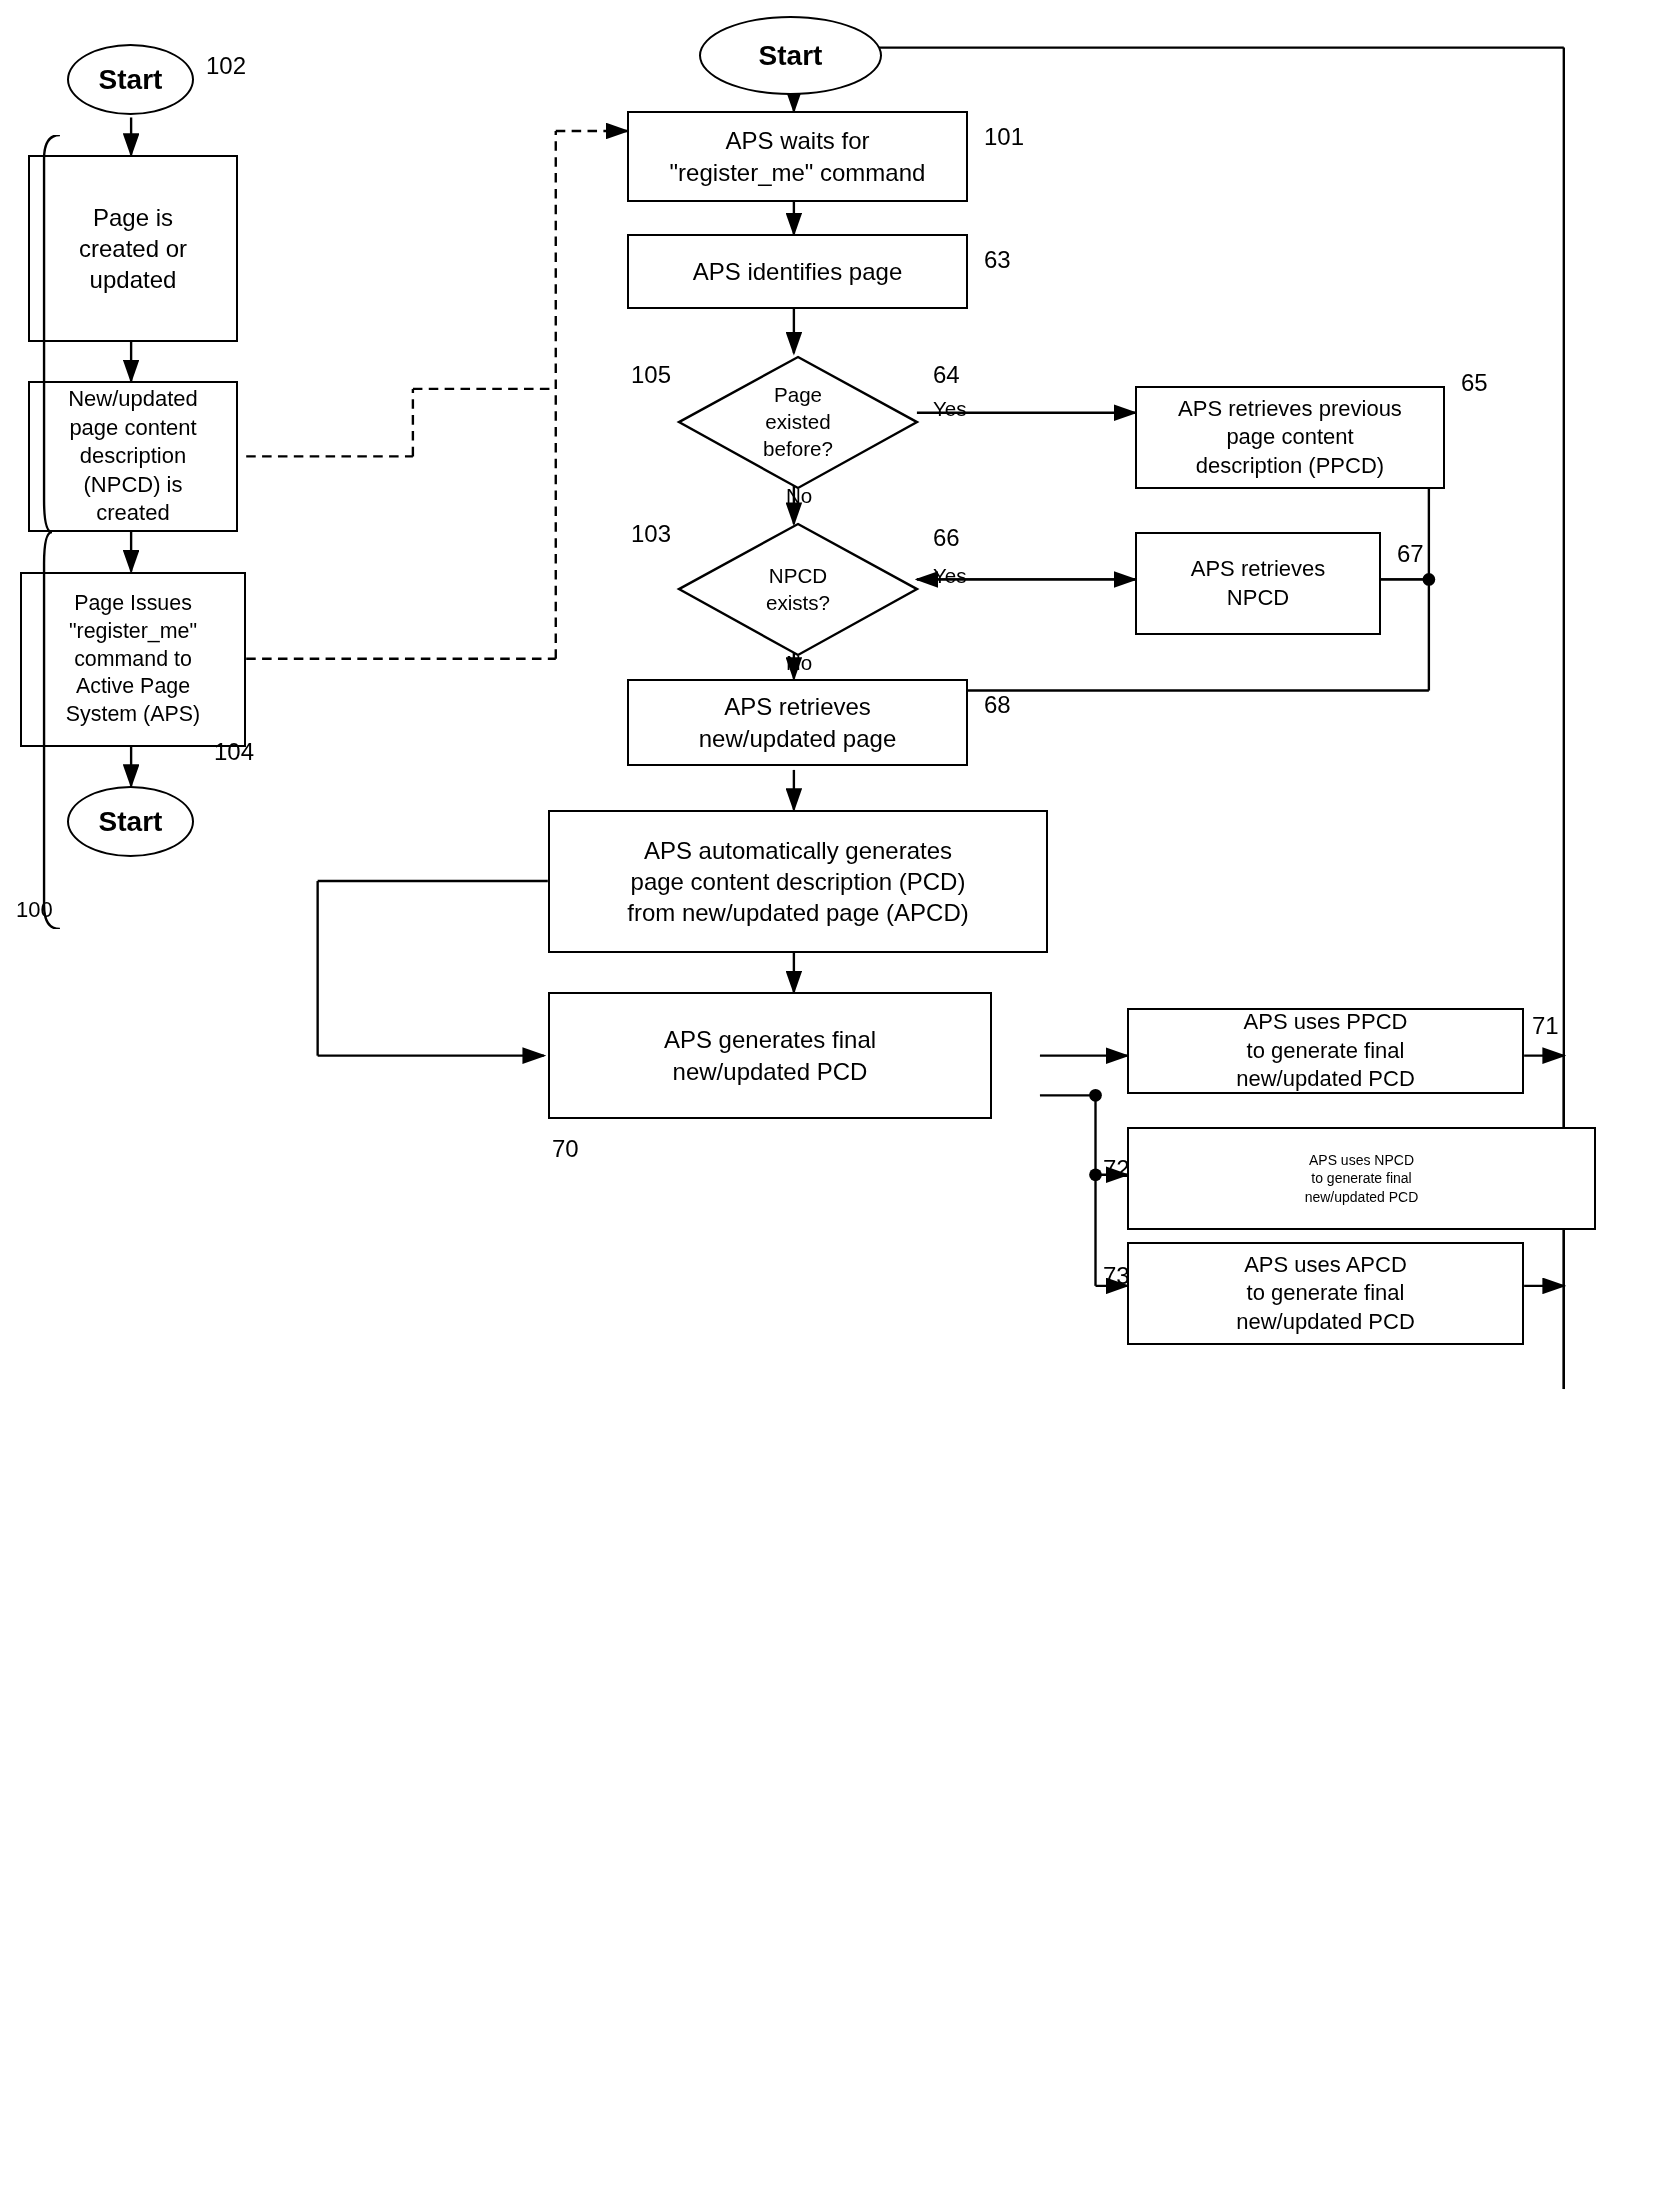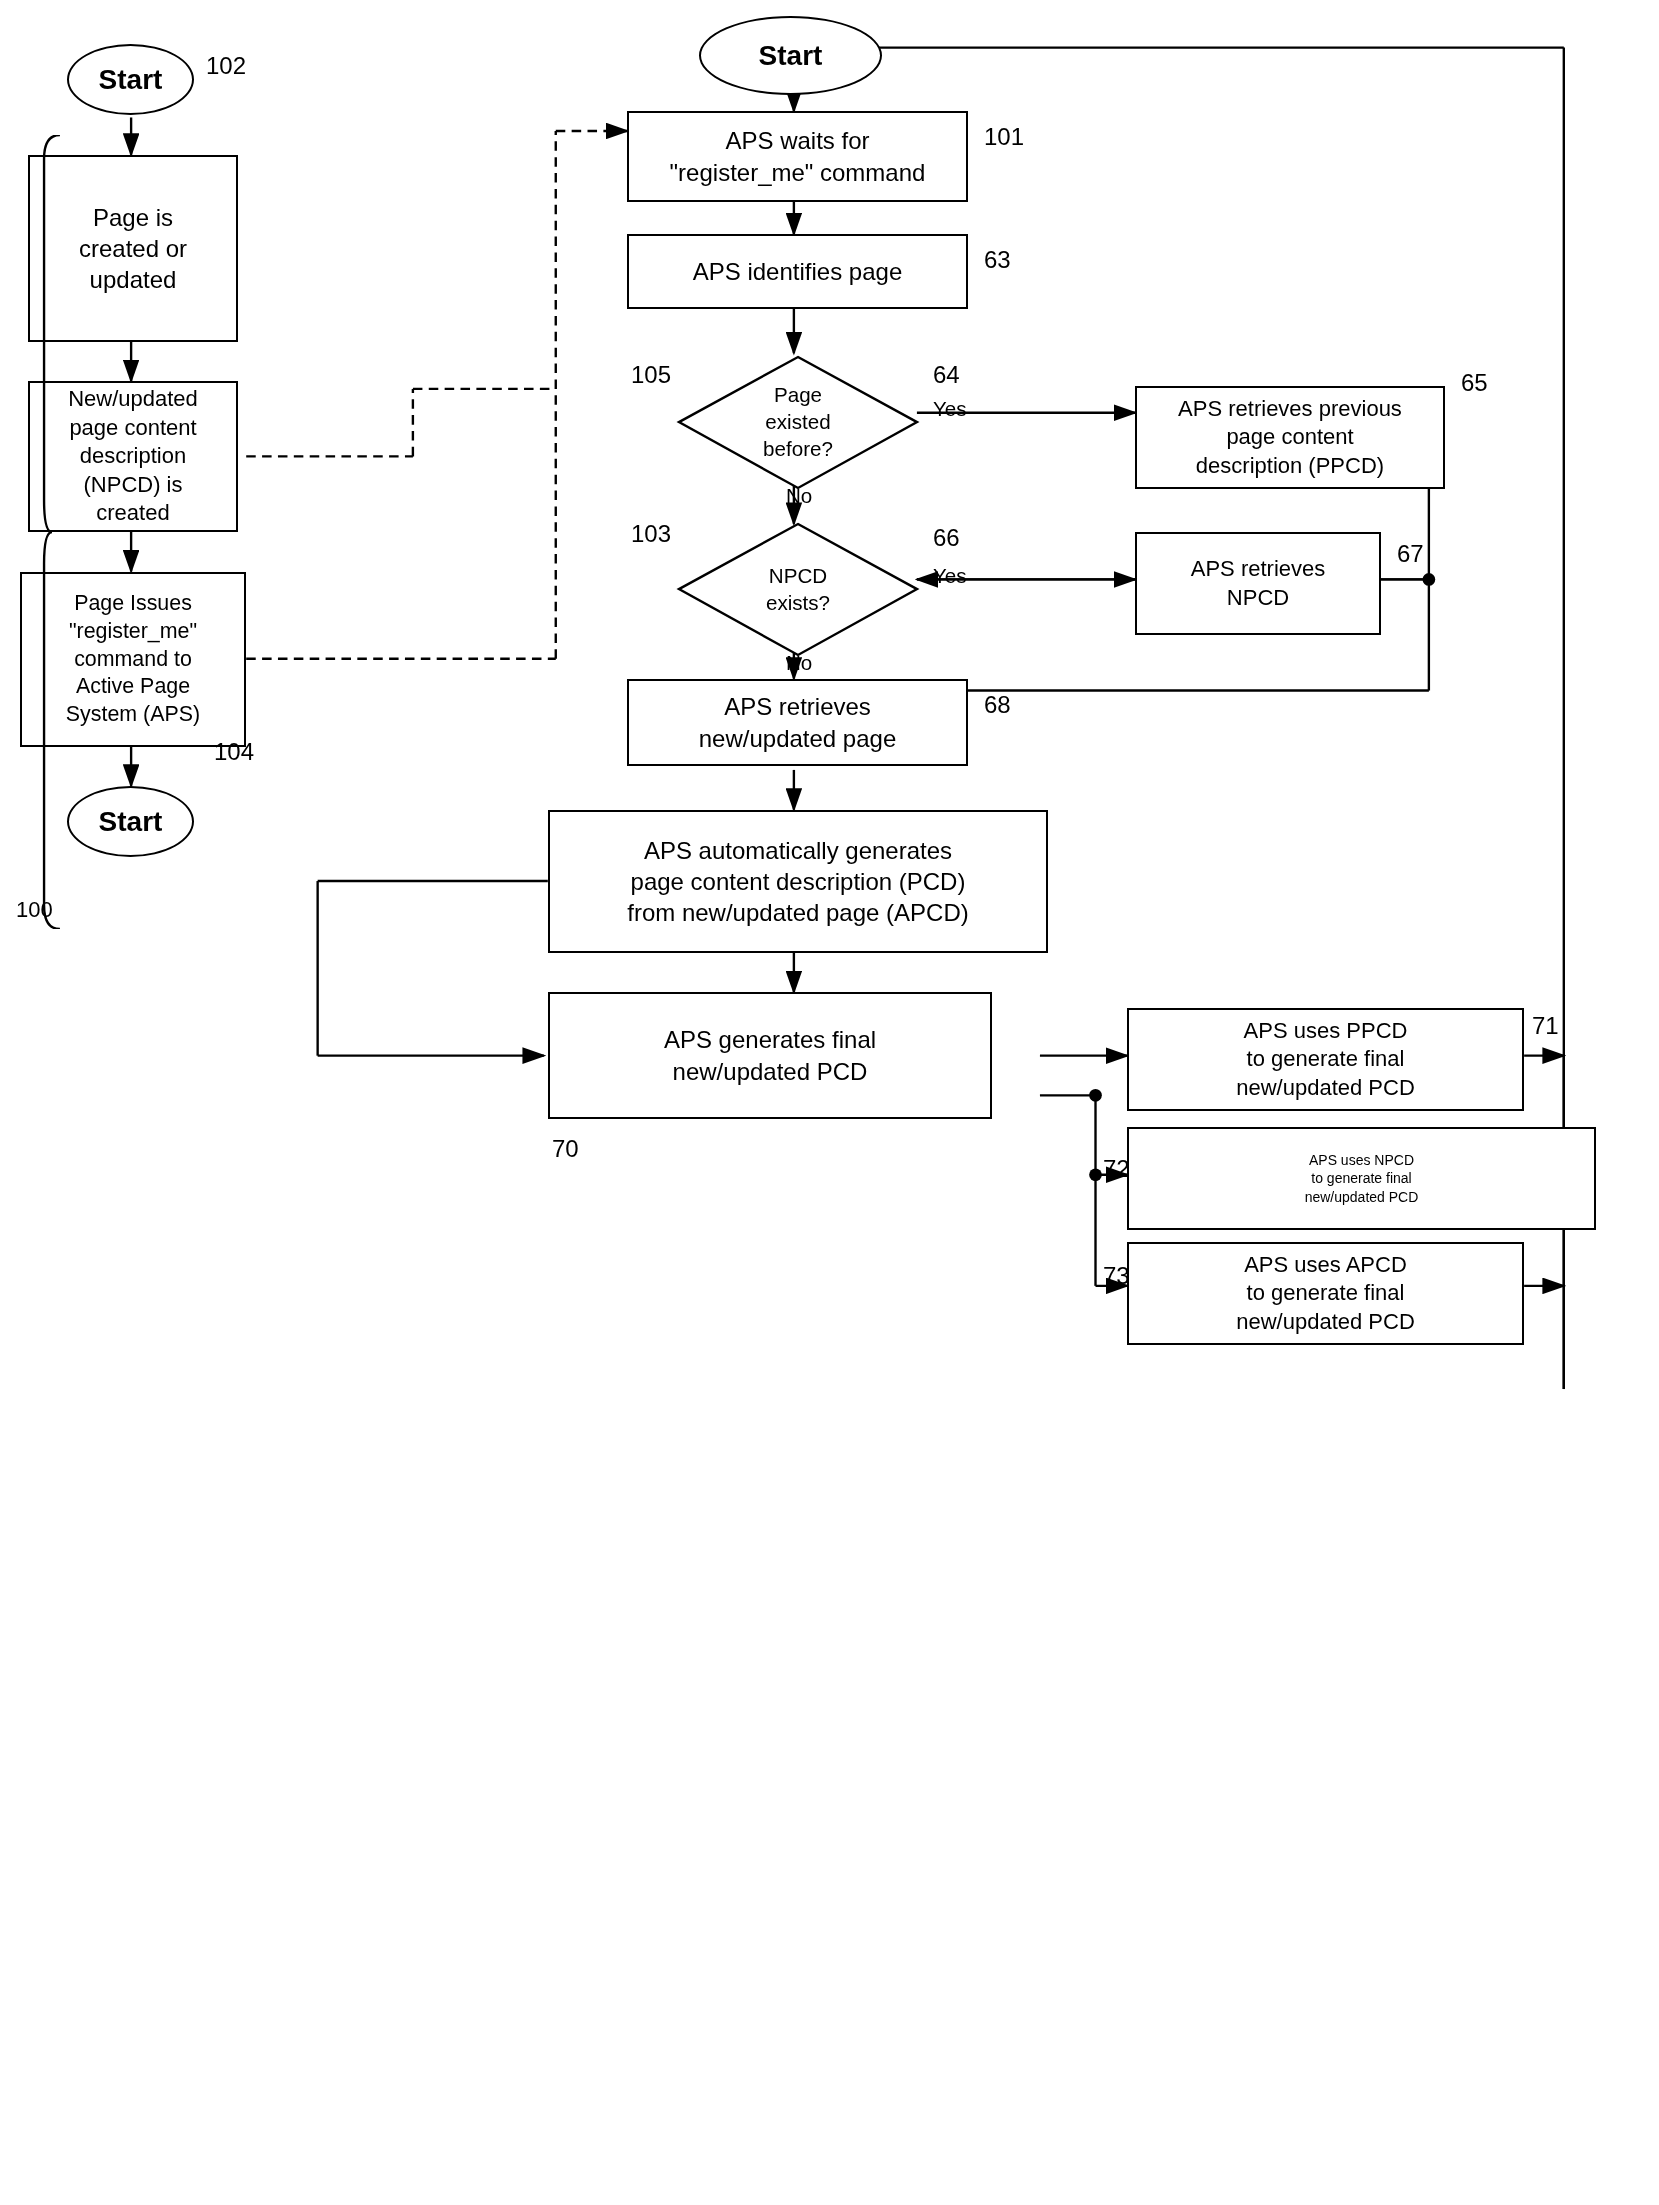"APS uses PPCD" div.flow-box { height: 103px -> 86px }
